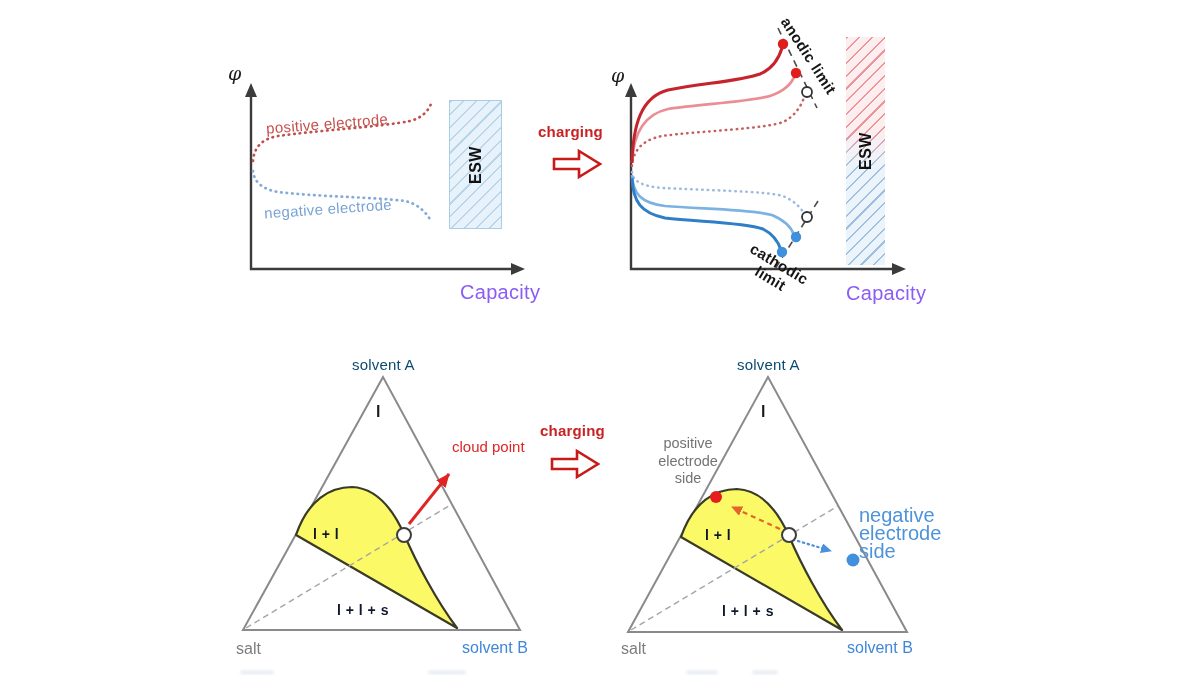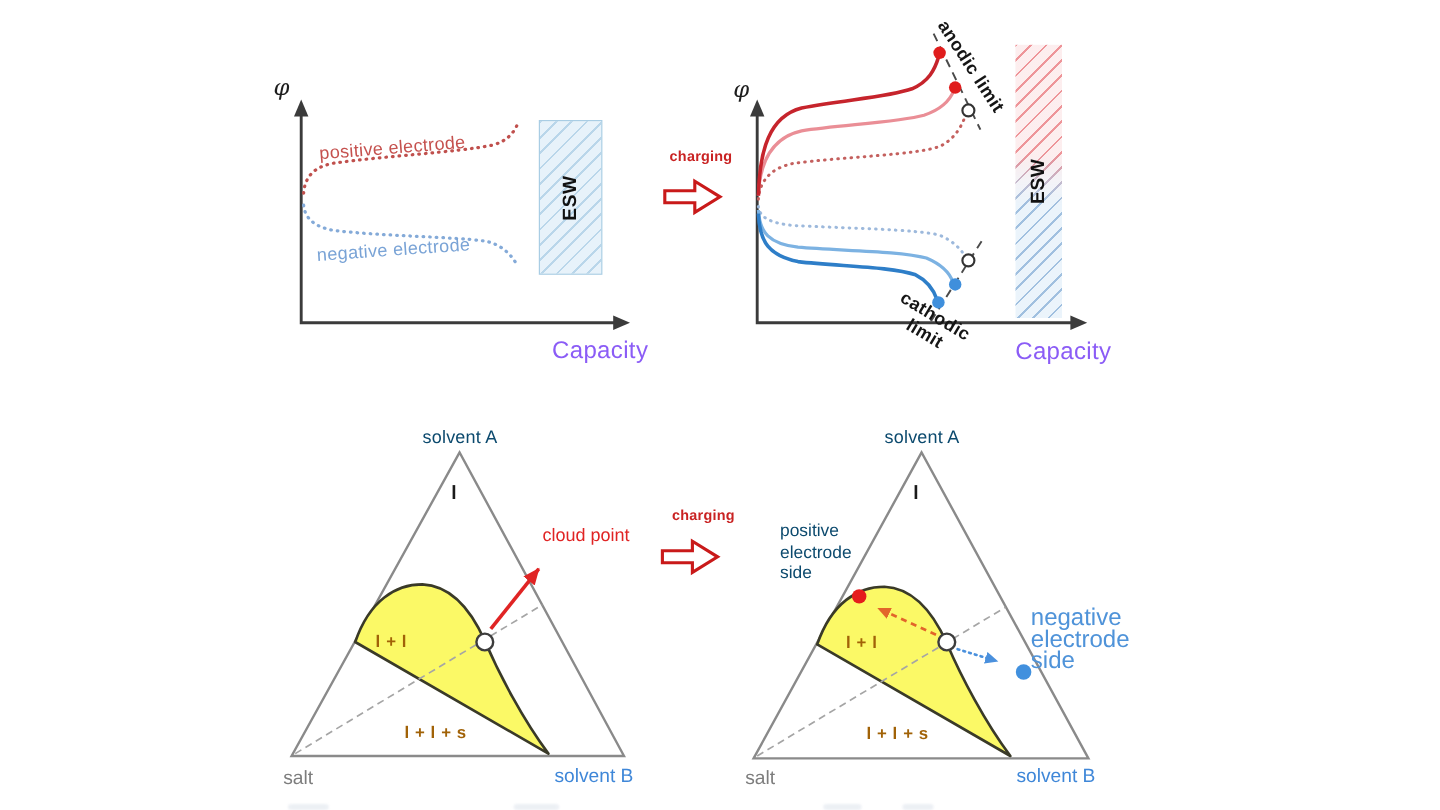"charging" .charging { font-size: 12px -> 15px; margin-left: 20px -> none }
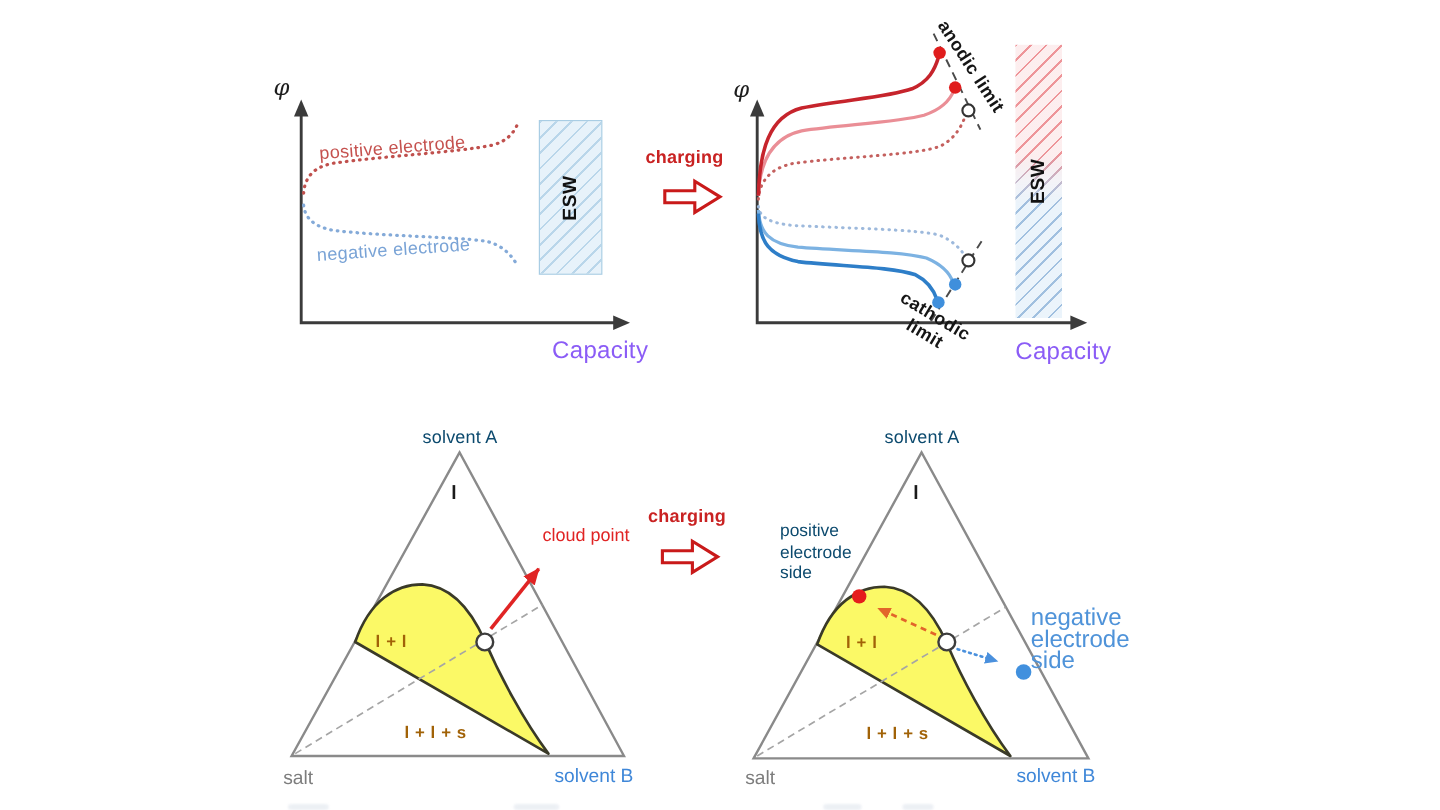"positive" .poslbl { color: #0c4a6e -> #737373; text-align: left -> center }
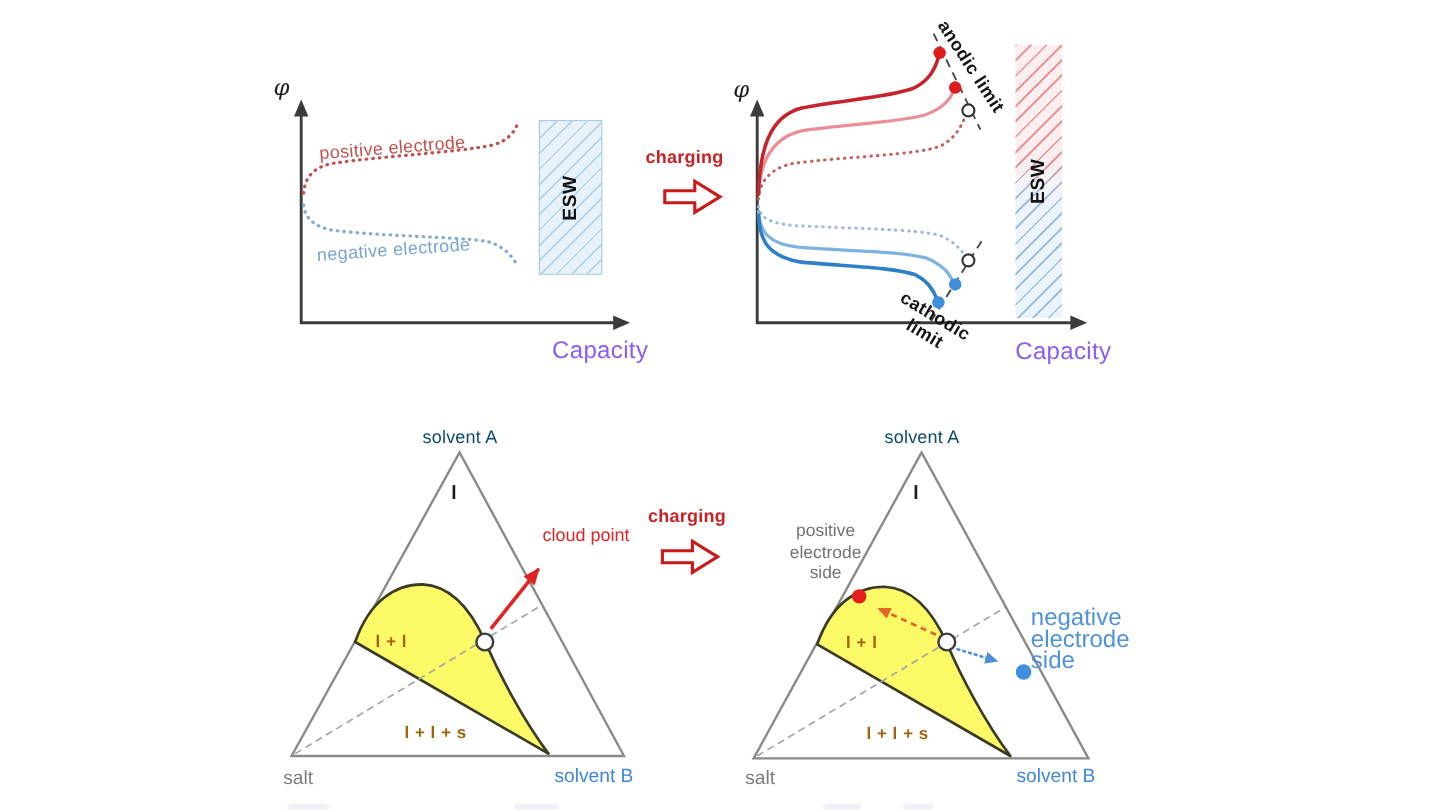"l + l" .regsm { color: #a16207 -> #0f172a }
